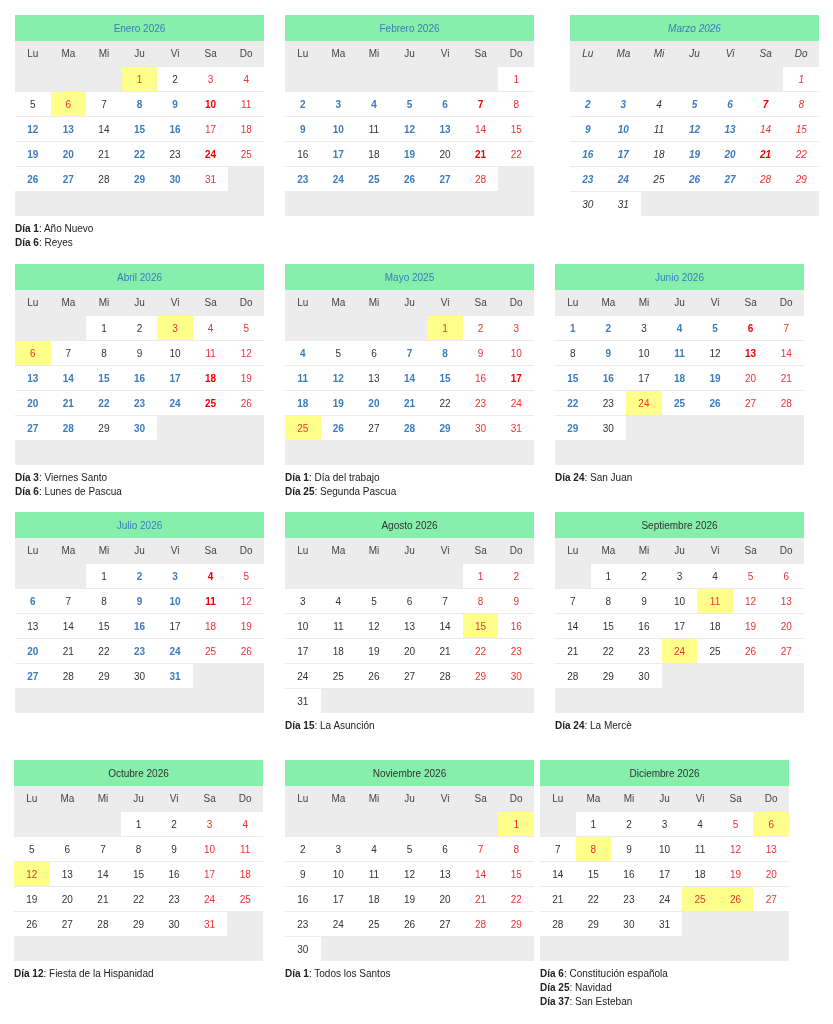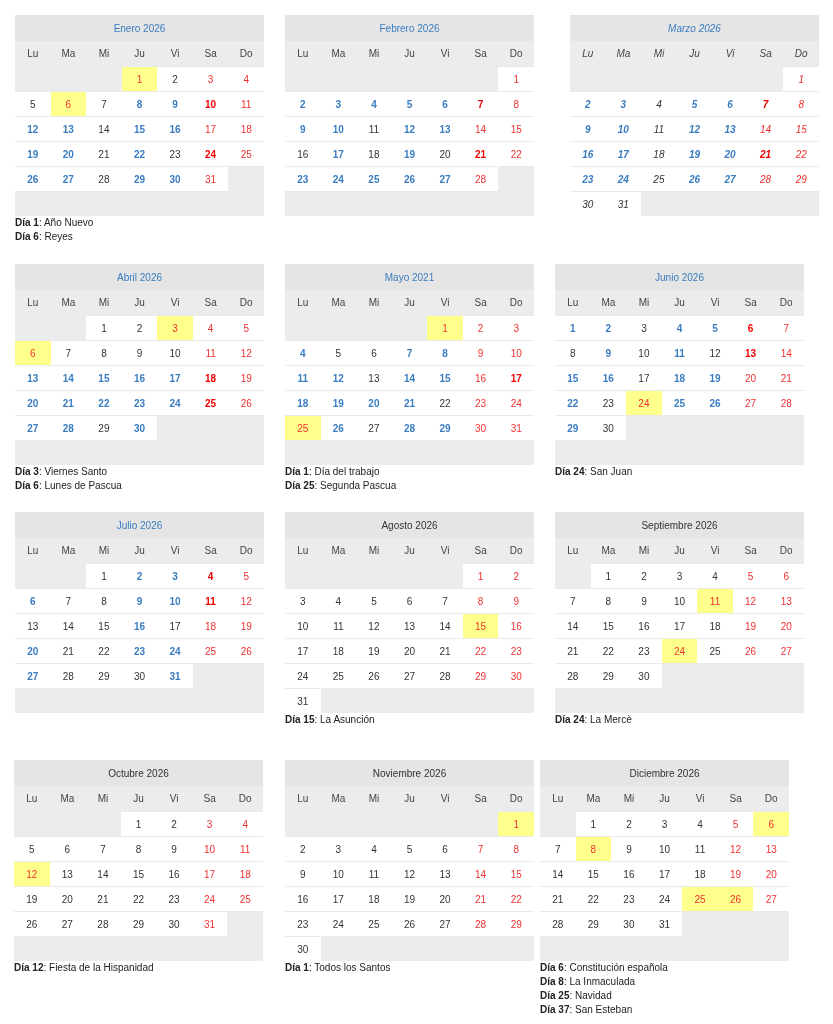"Enero 2026" table.cal th.title { background: #e5e5e5 -> #86efac }
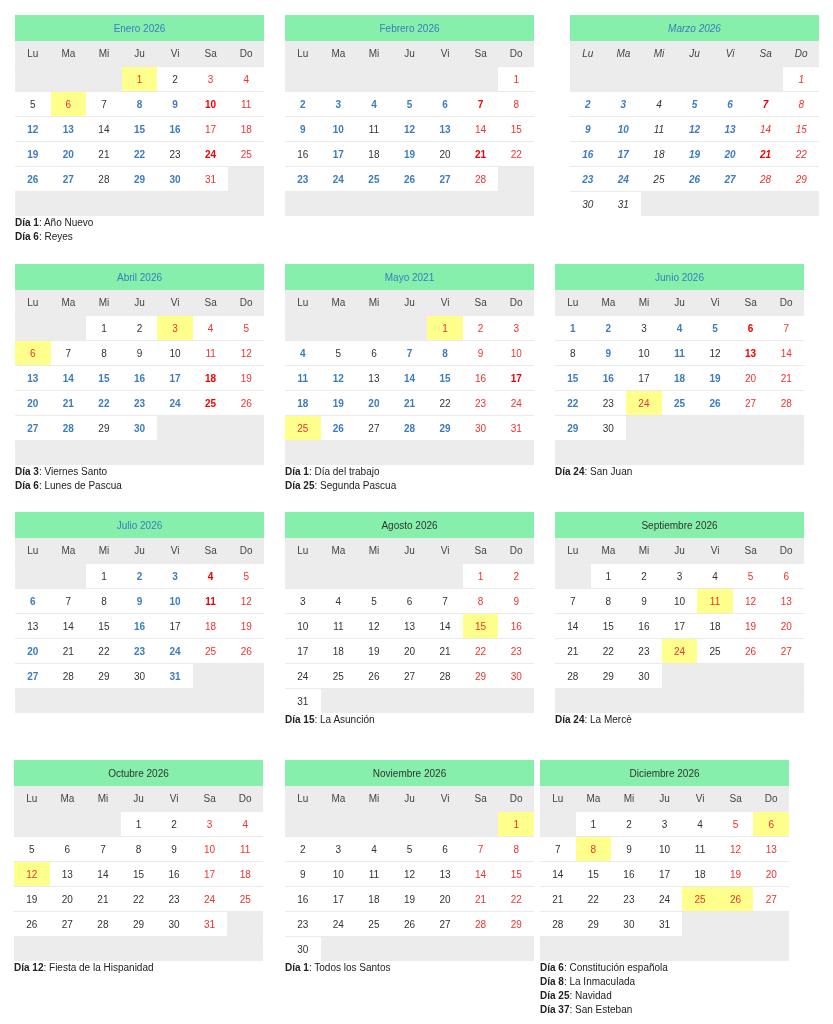"Día 1: Año Nuevo" .notes { margin-top: none -> 6px }
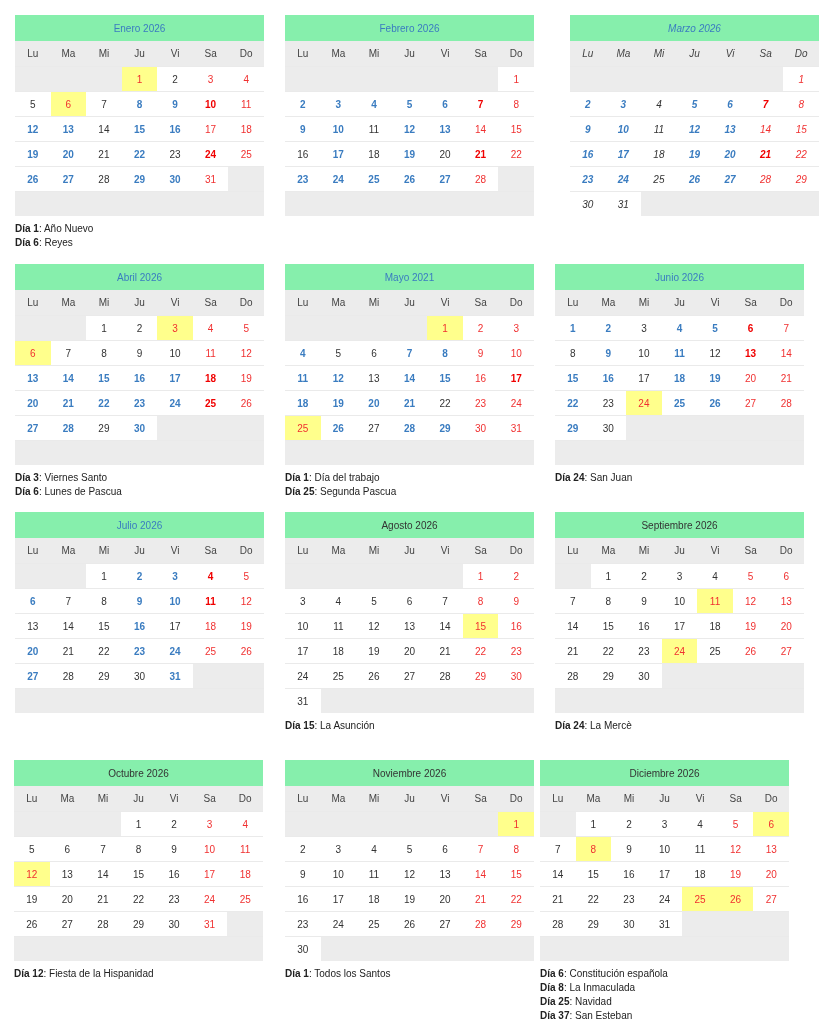"Mayo 2021" th.title { text: 2021 -> 2025 }
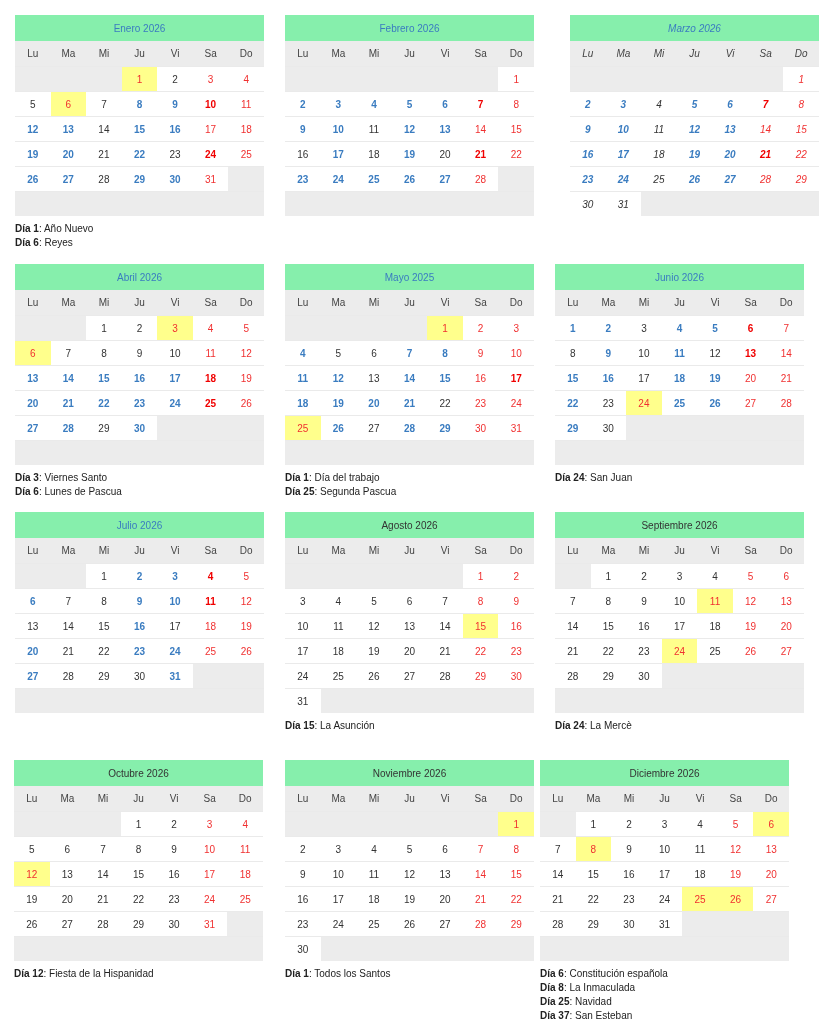"Día 8: La Inmaculada" div { html: <div><b>Día 8</b><span>: </span><span>La Inmaculada</span></div> -> none }
